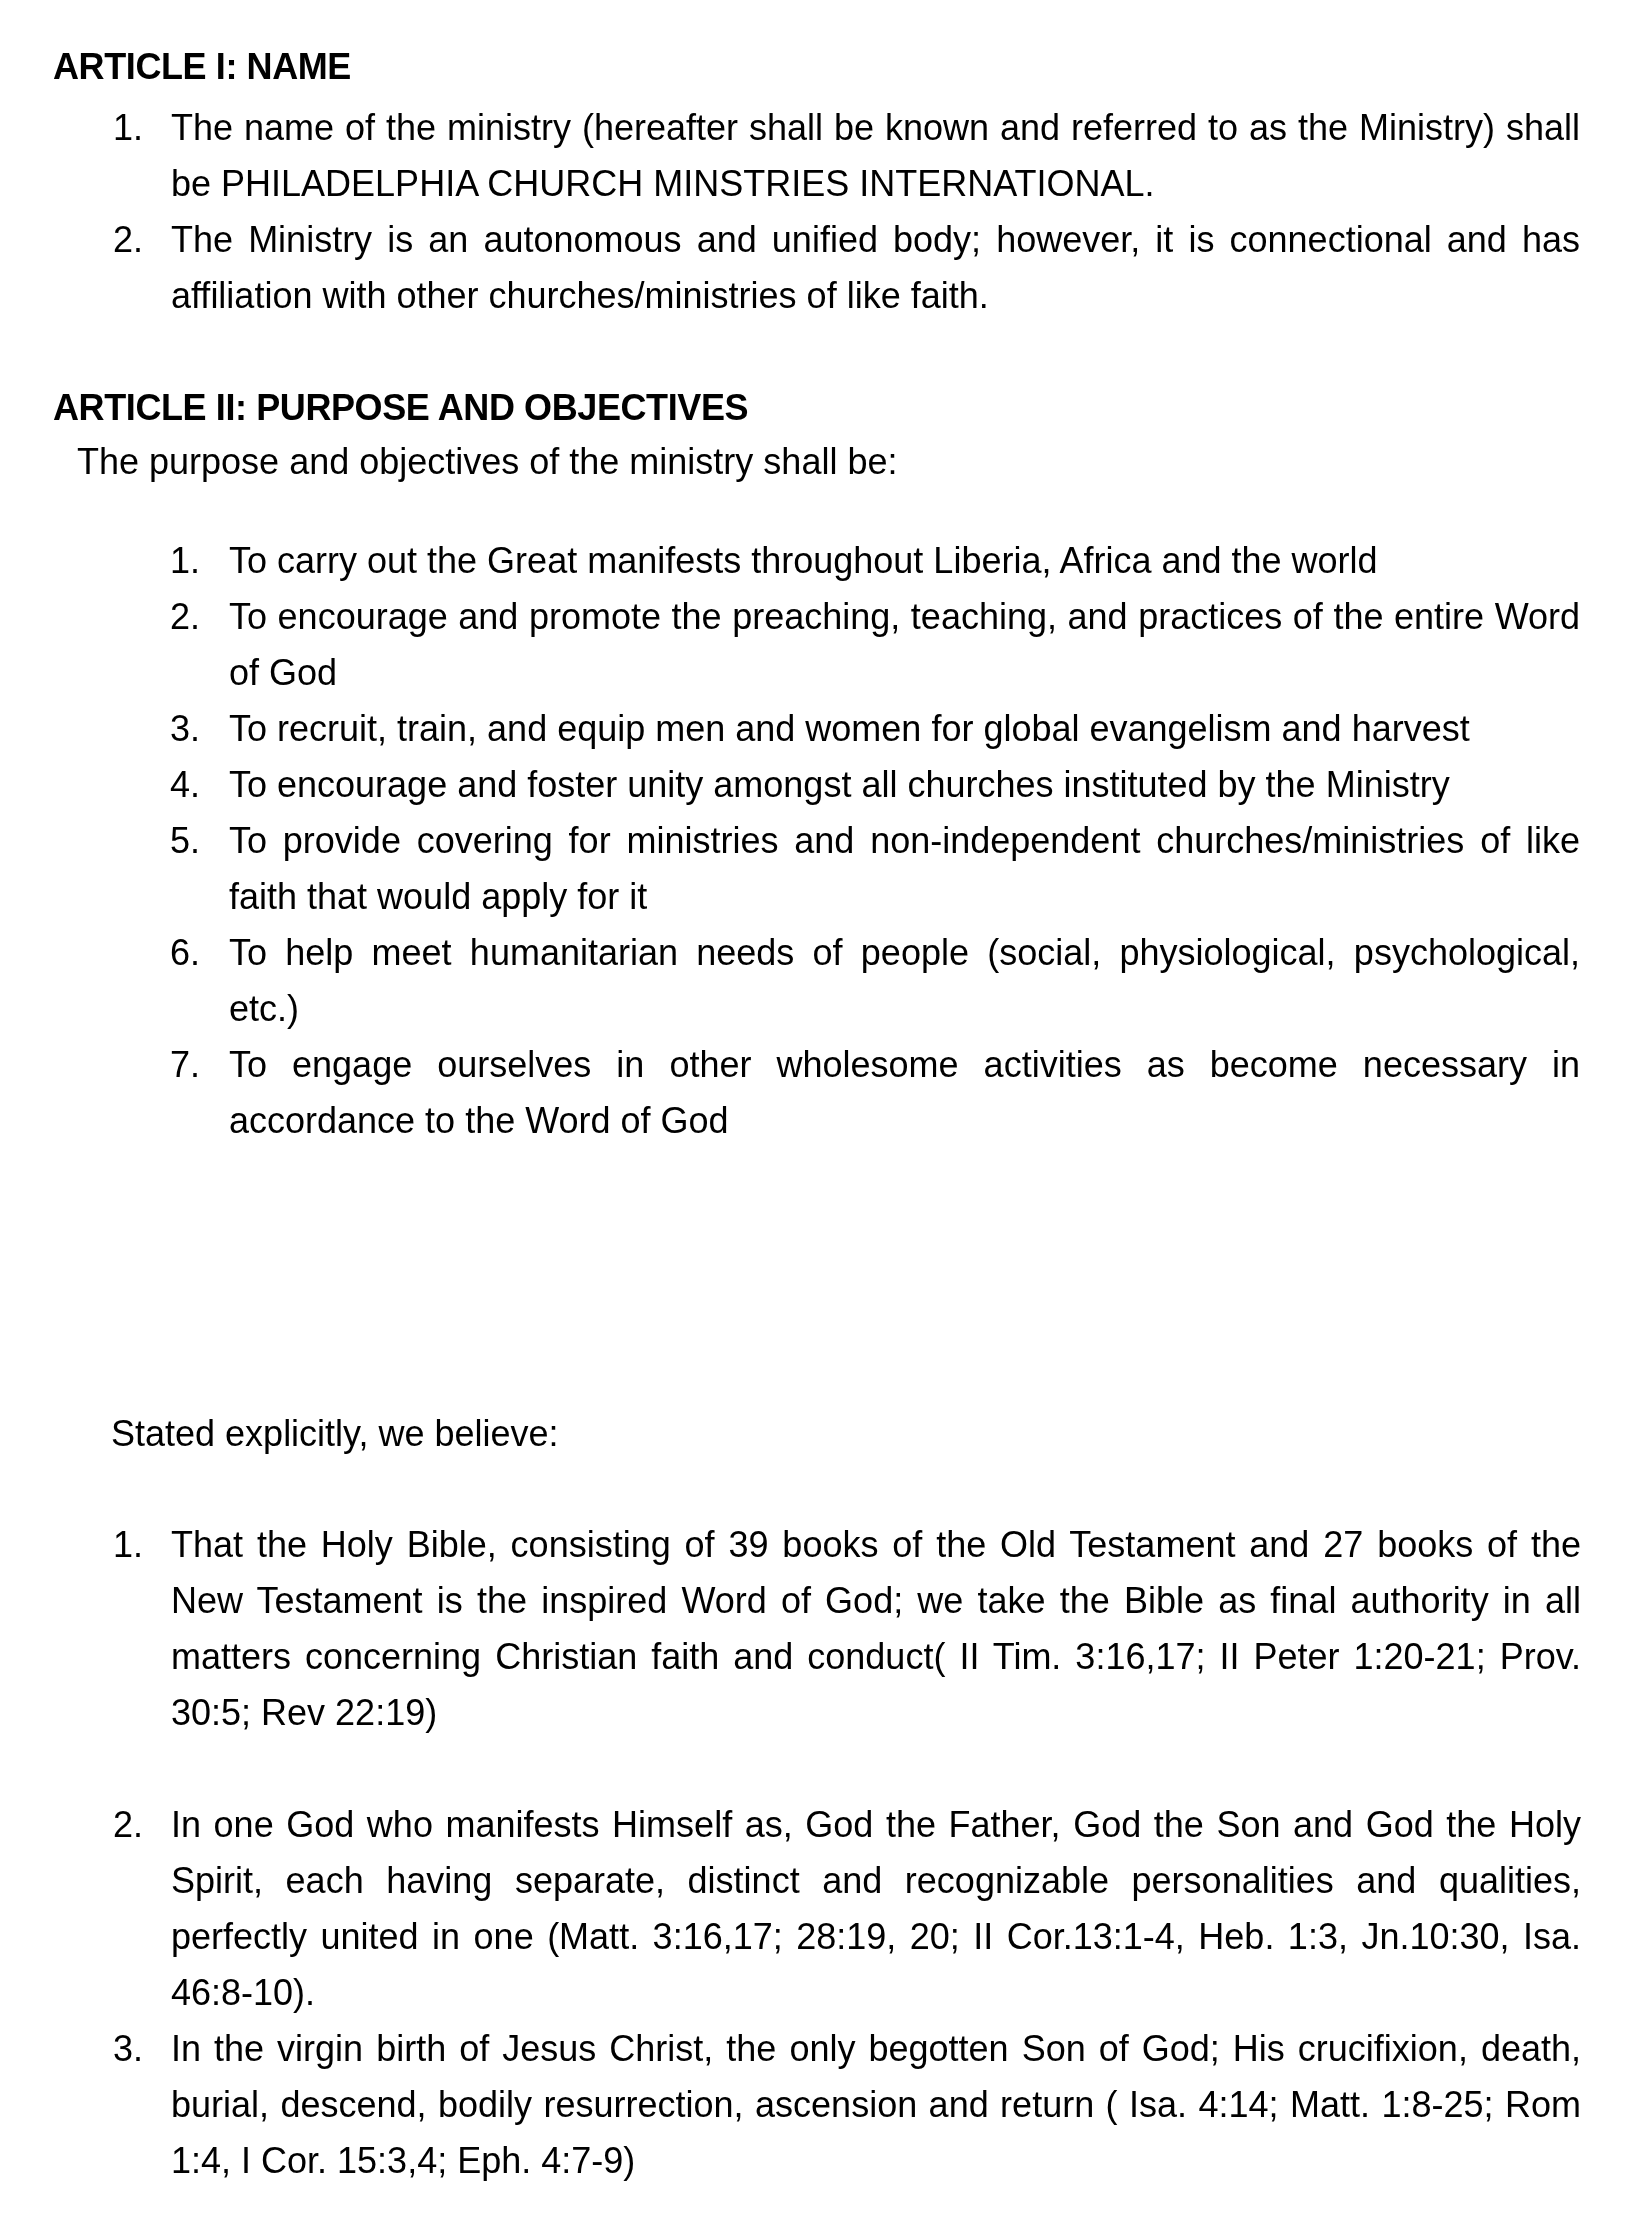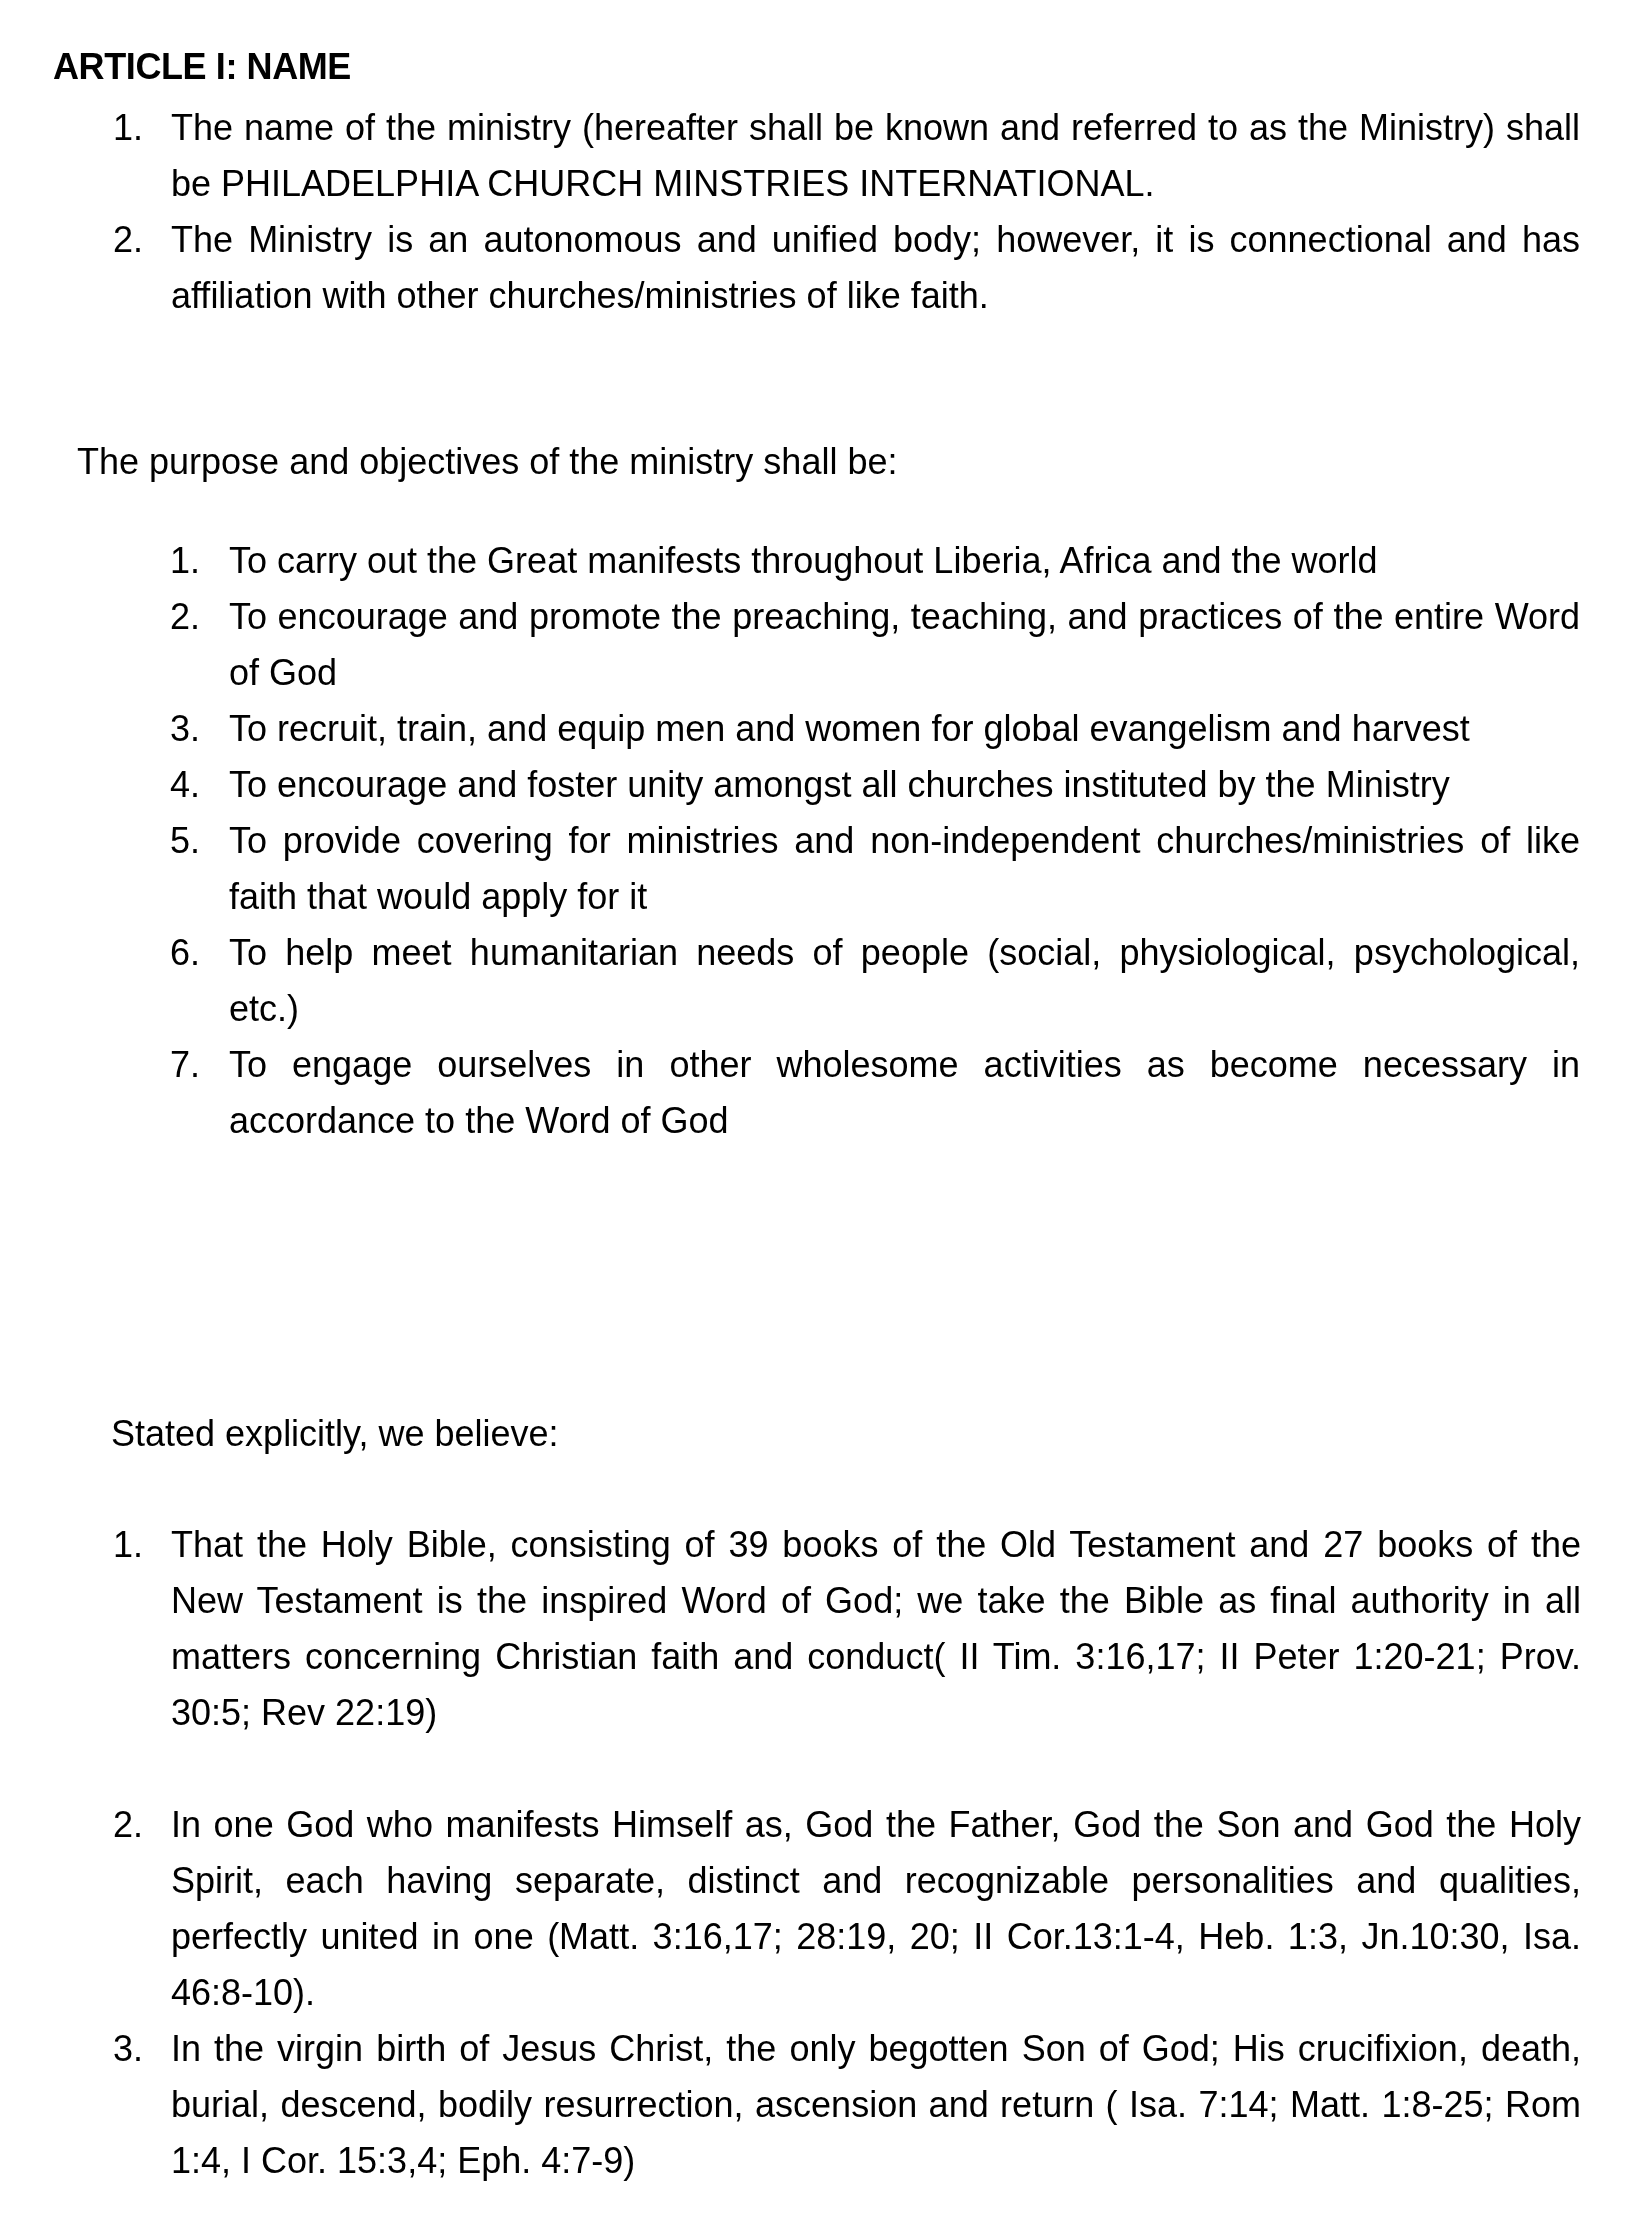"ARTICLE II: PURPOSE AND OBJECTIVES" div.heading { html: none -> <div>ARTICLE II: PURPOSE AND OBJECTIVES</div> }
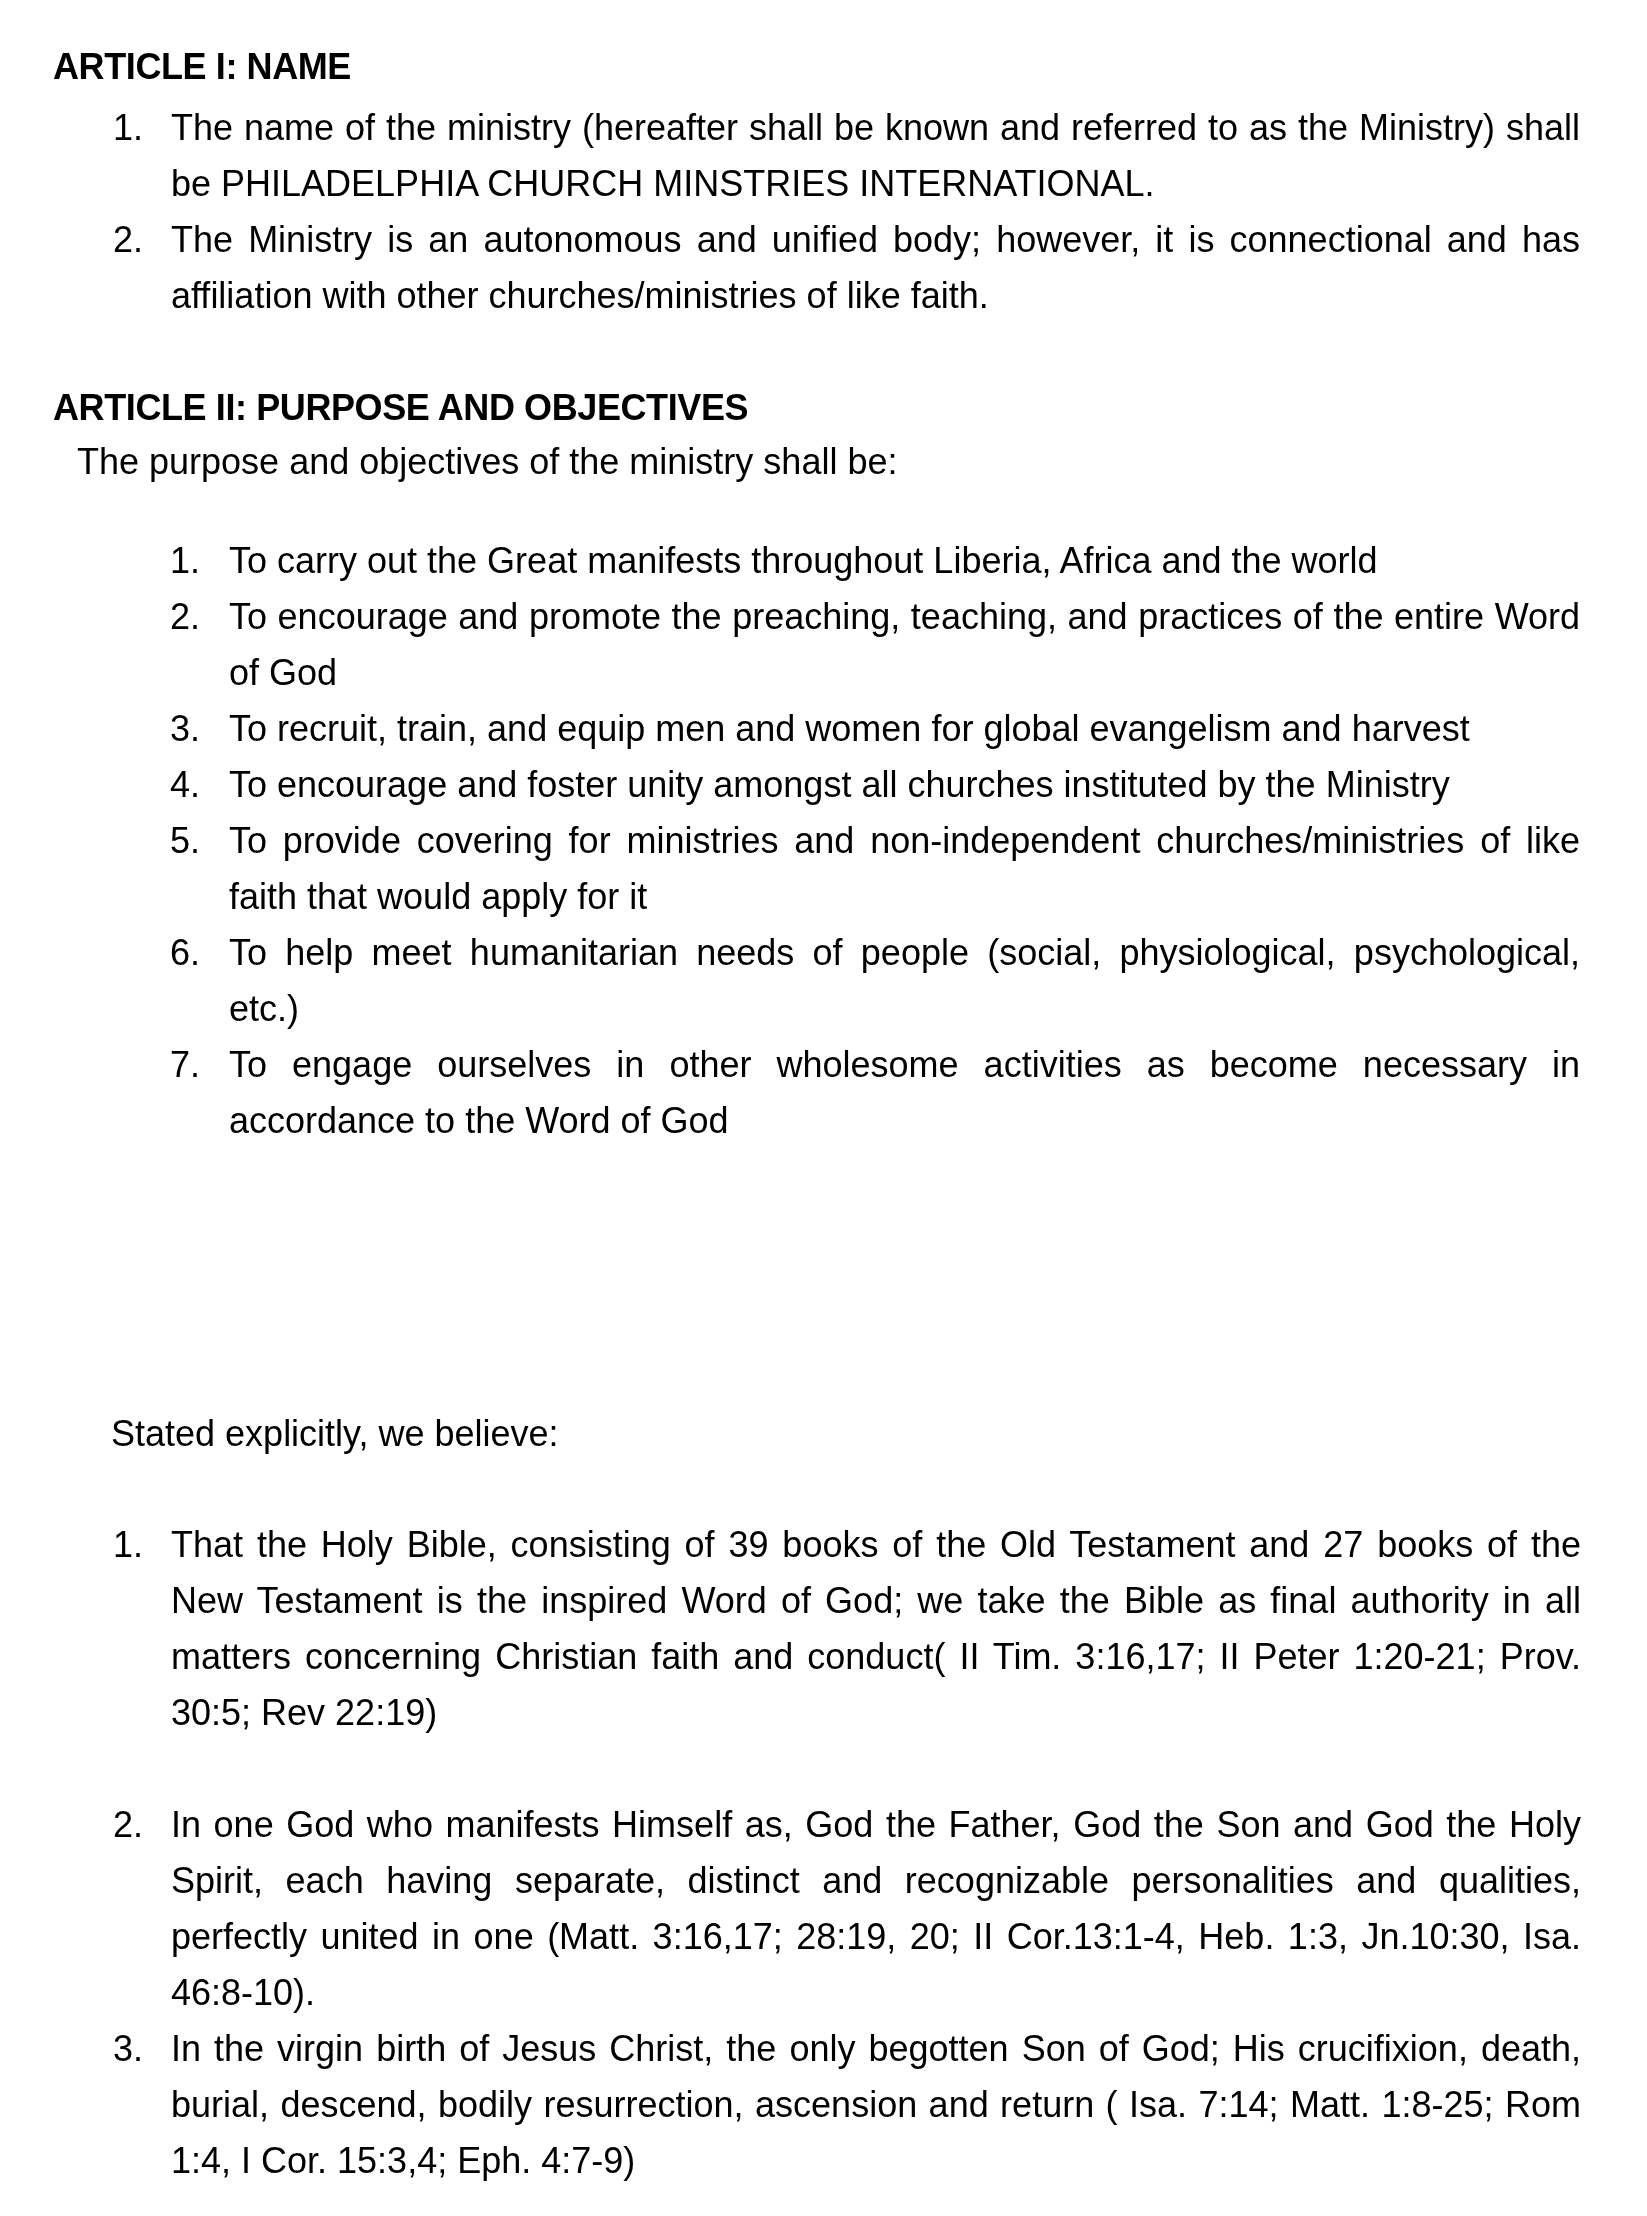"In the virgin birth of" span.txt { text: 7:14 -> 4:14 }
